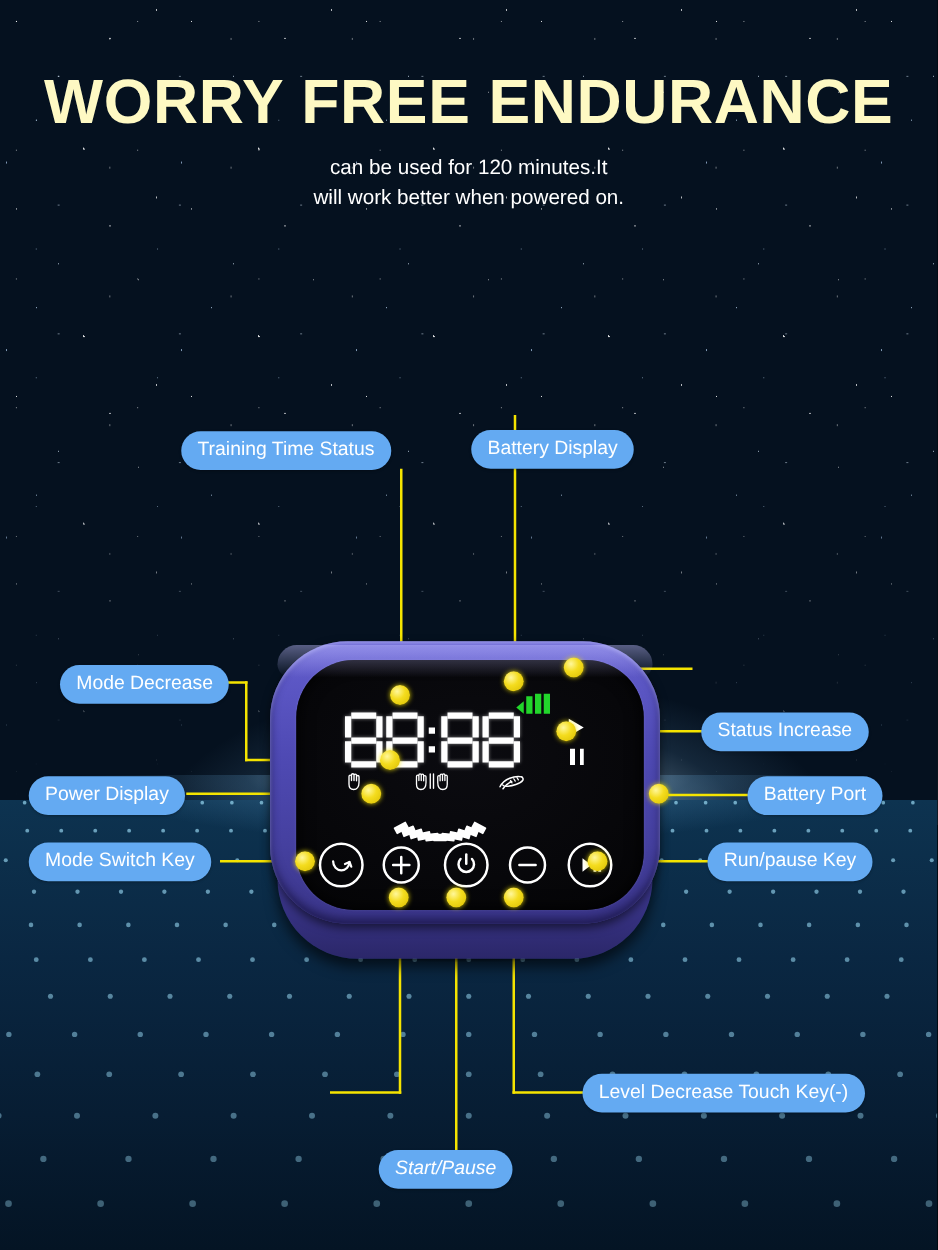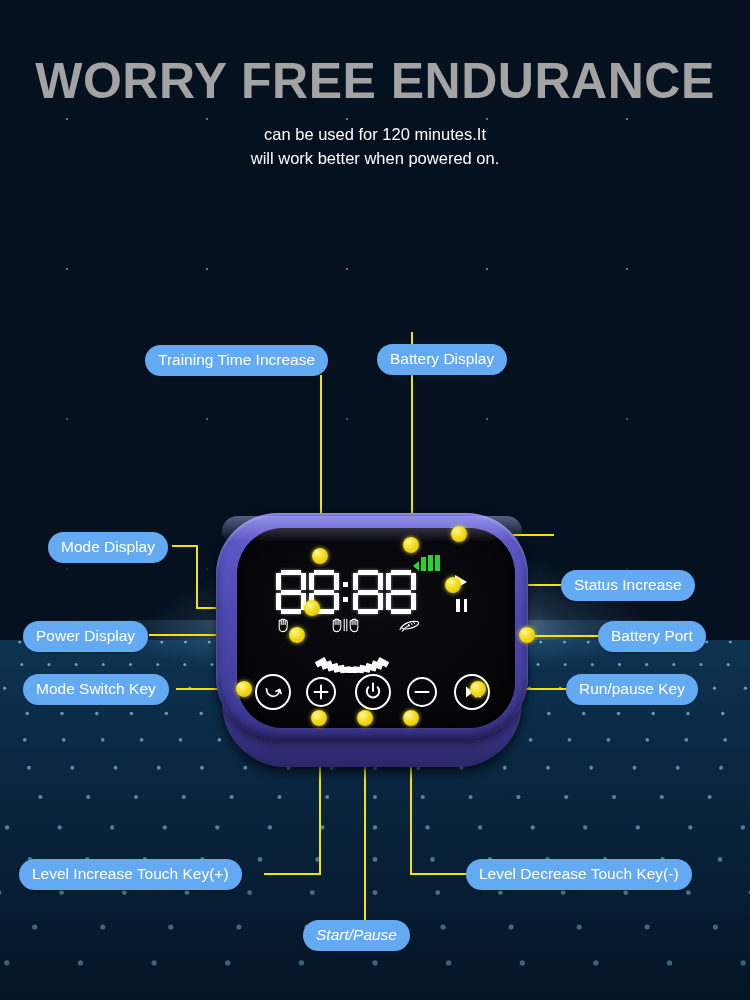"WORRY FREE ENDURANCE" .headline { color: #a3a3a3 -> #fef9c3 }
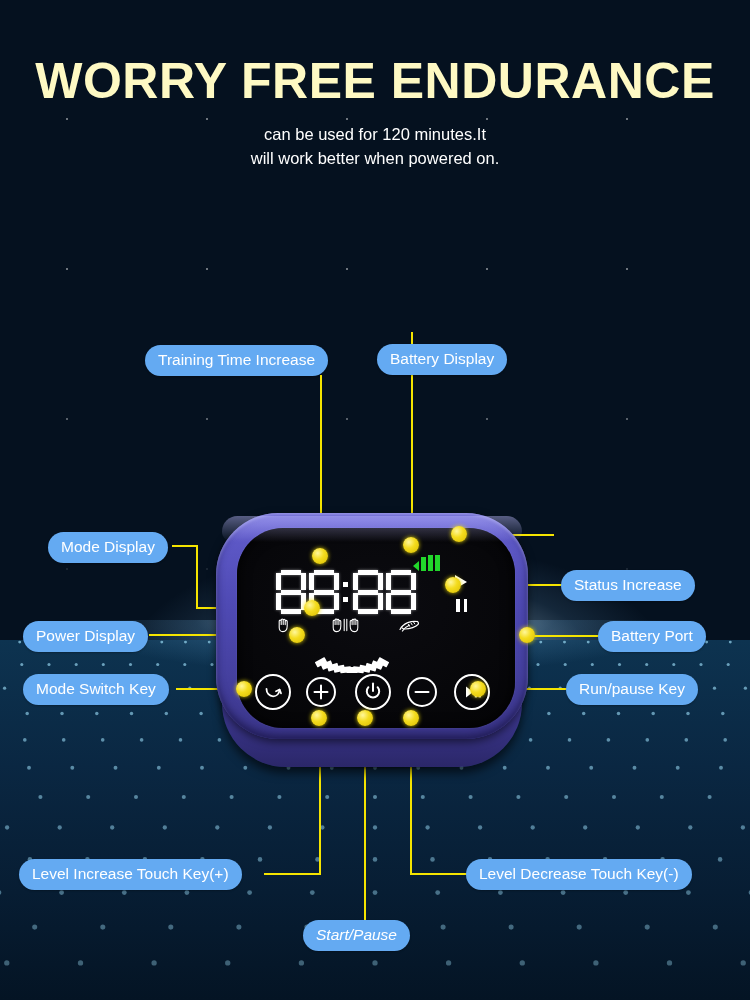"Training Time Increase" div.pill { text: Increase -> Status }
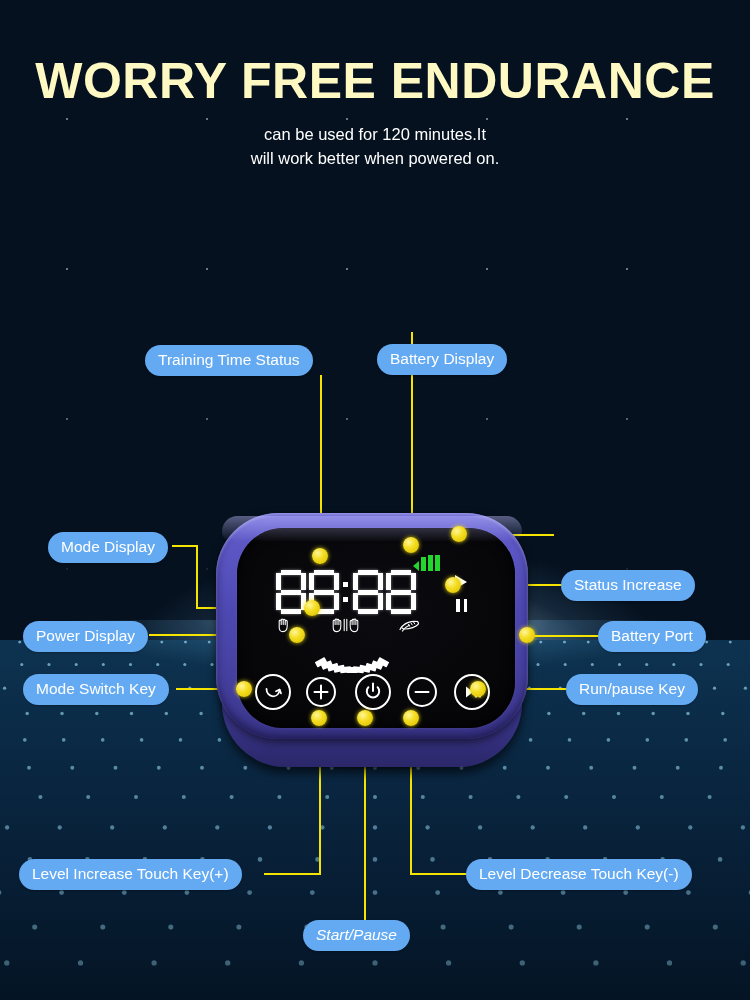"Mode Display" div.pill { text: Display -> Decrease }
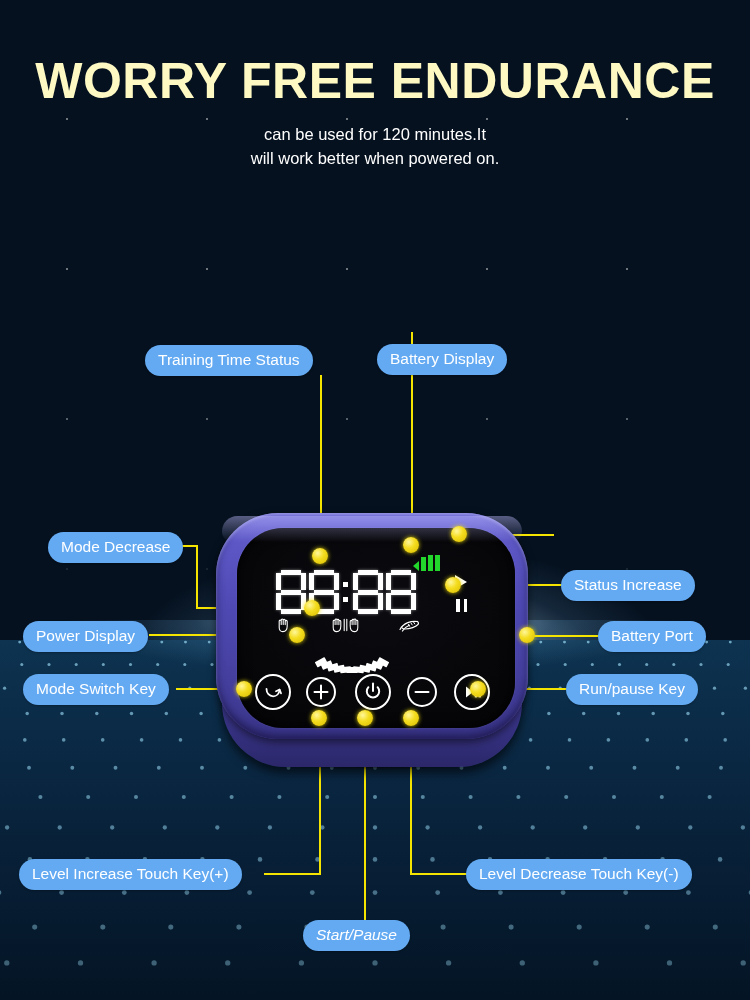"Level Increase Touch Key(+)" div.pill { html: <div>Level Increase Touch Key(+)</div> -> none }
